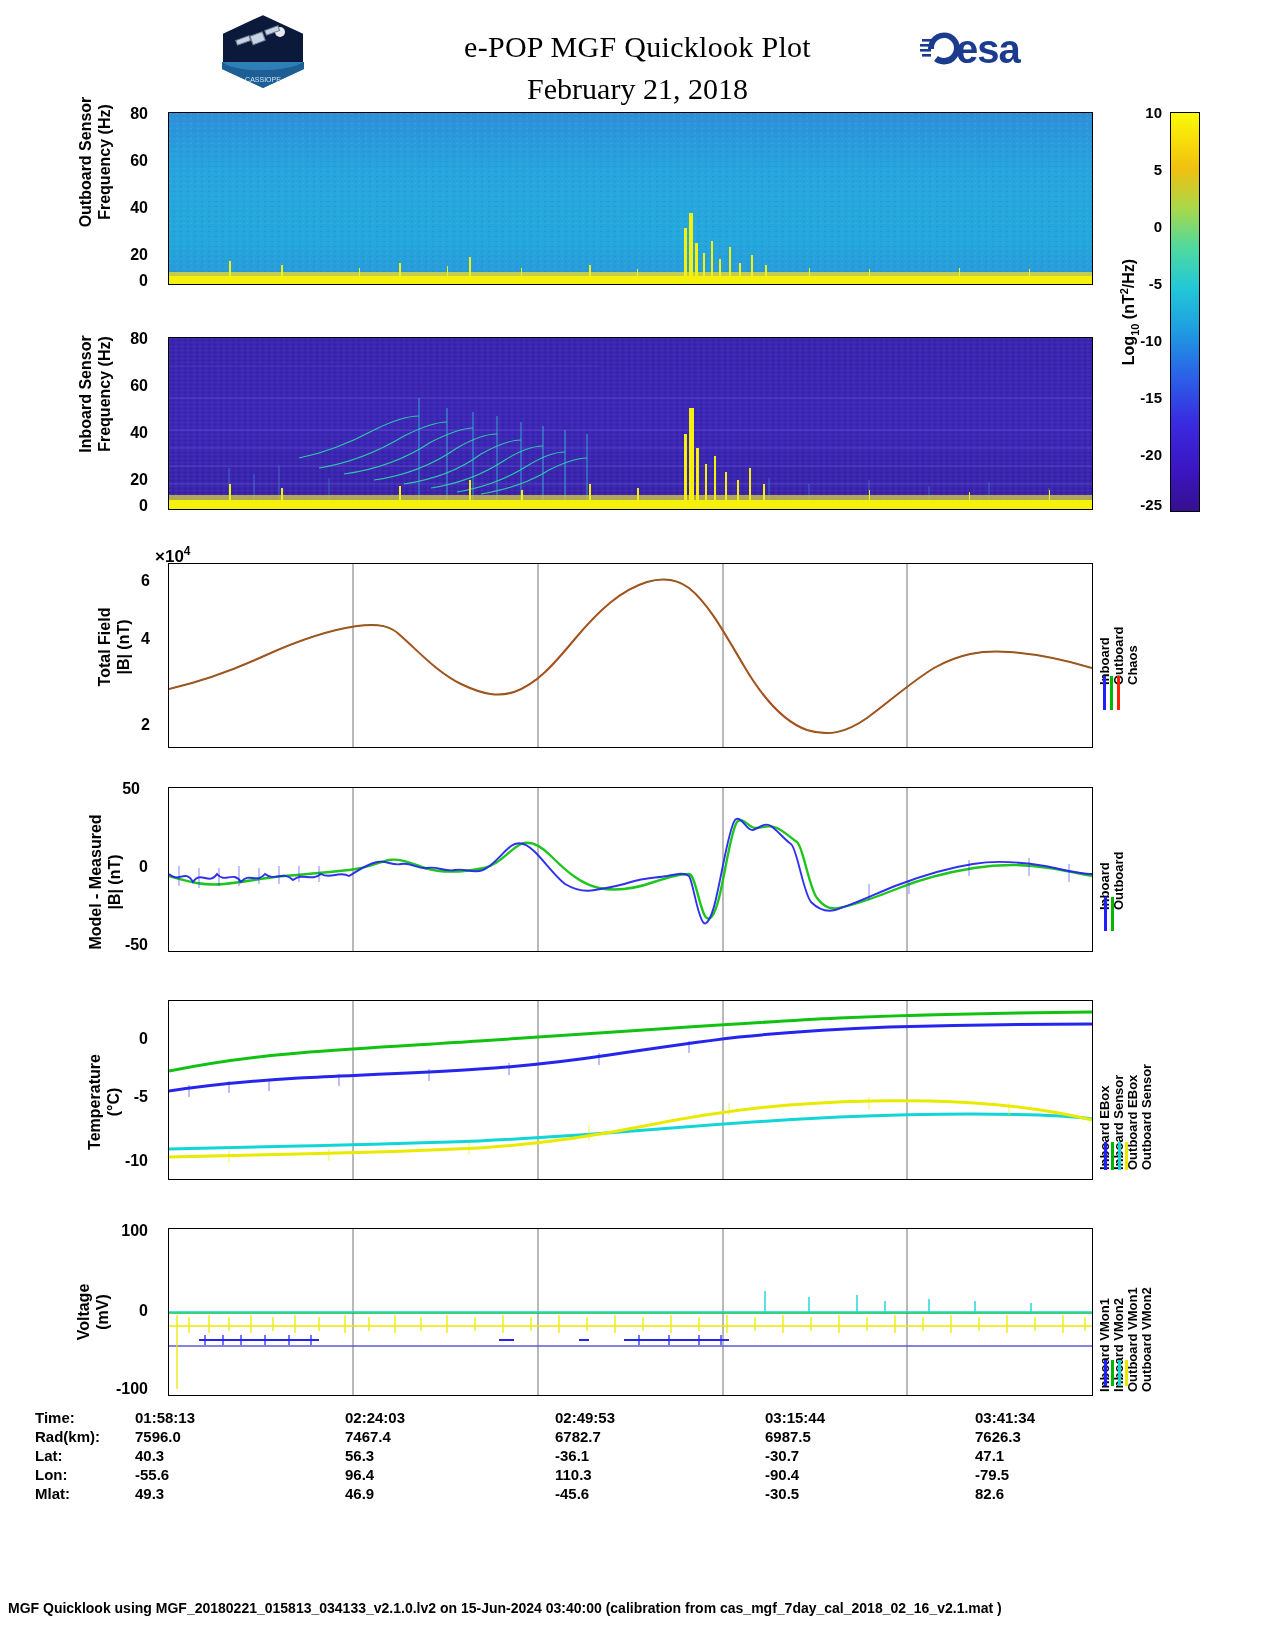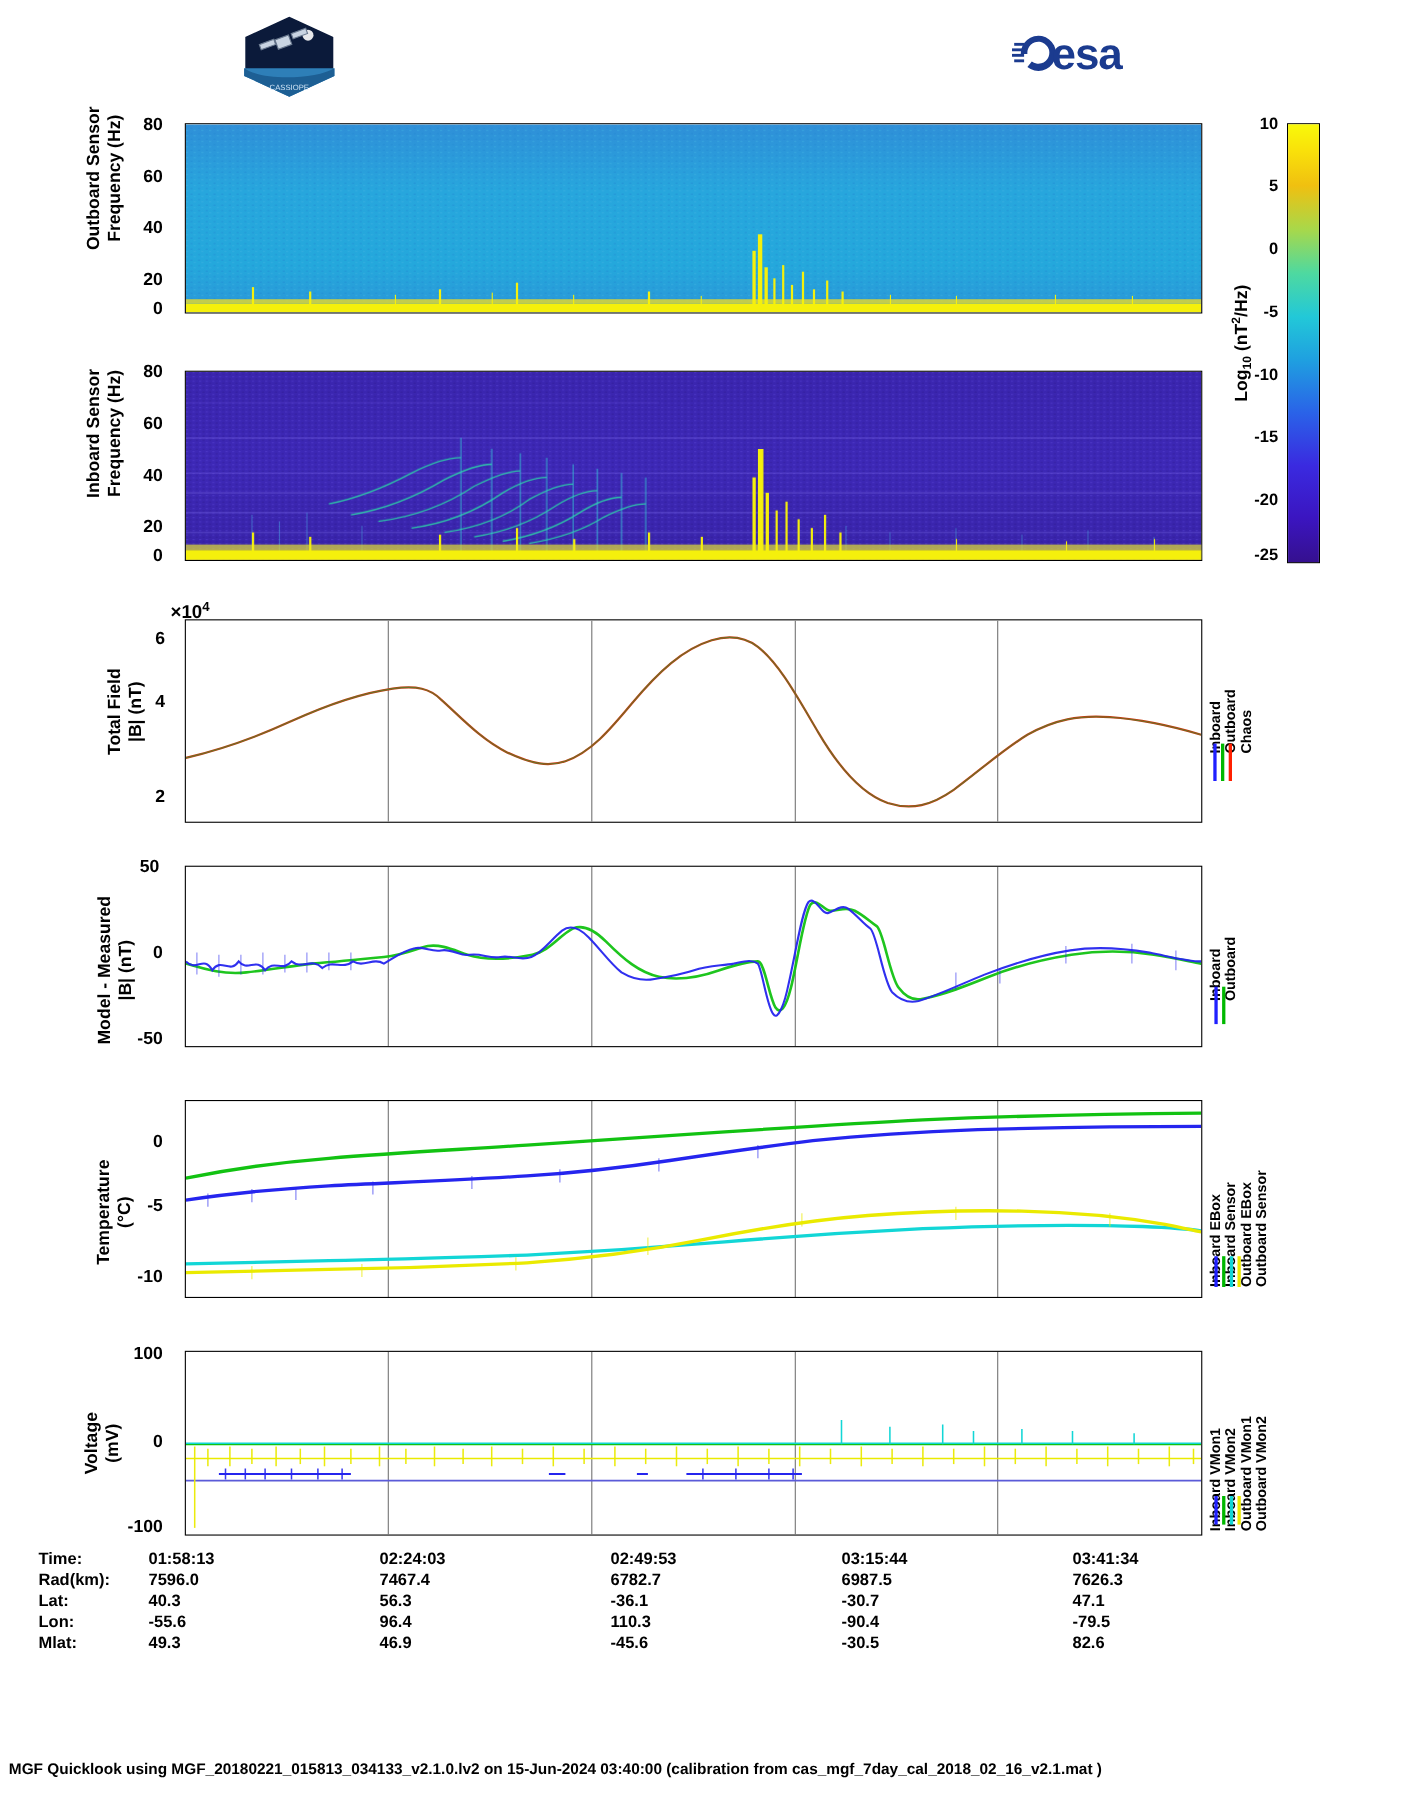"e-POP MGF Quicklook Plot" div.title { html: none -> <div>e-POP MGF Quicklook Plot</div> }
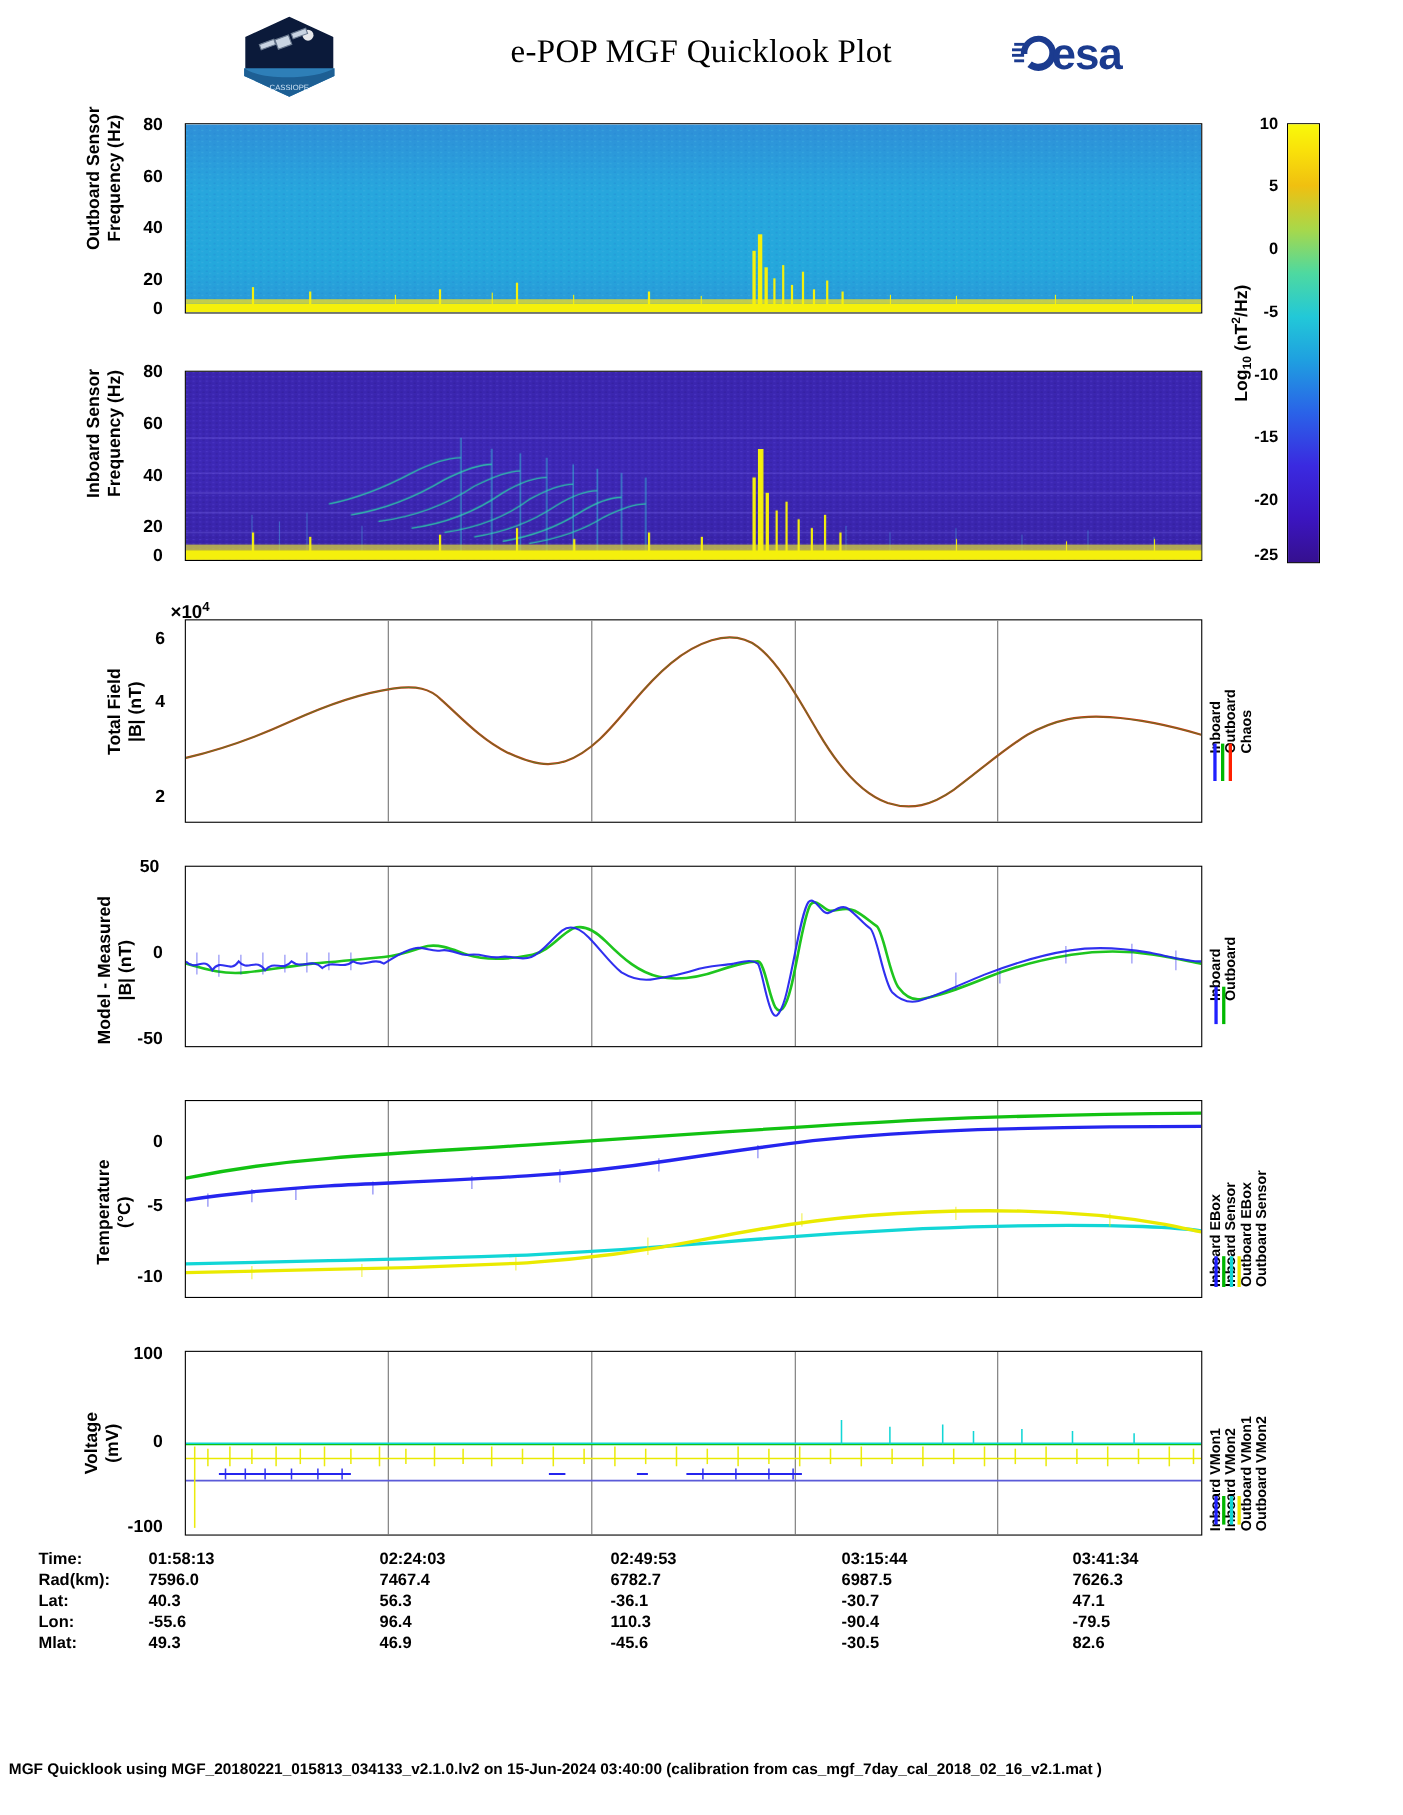"February 21, 2018" div.subtitle { html: none -> <div>February 21, 2018</div> }
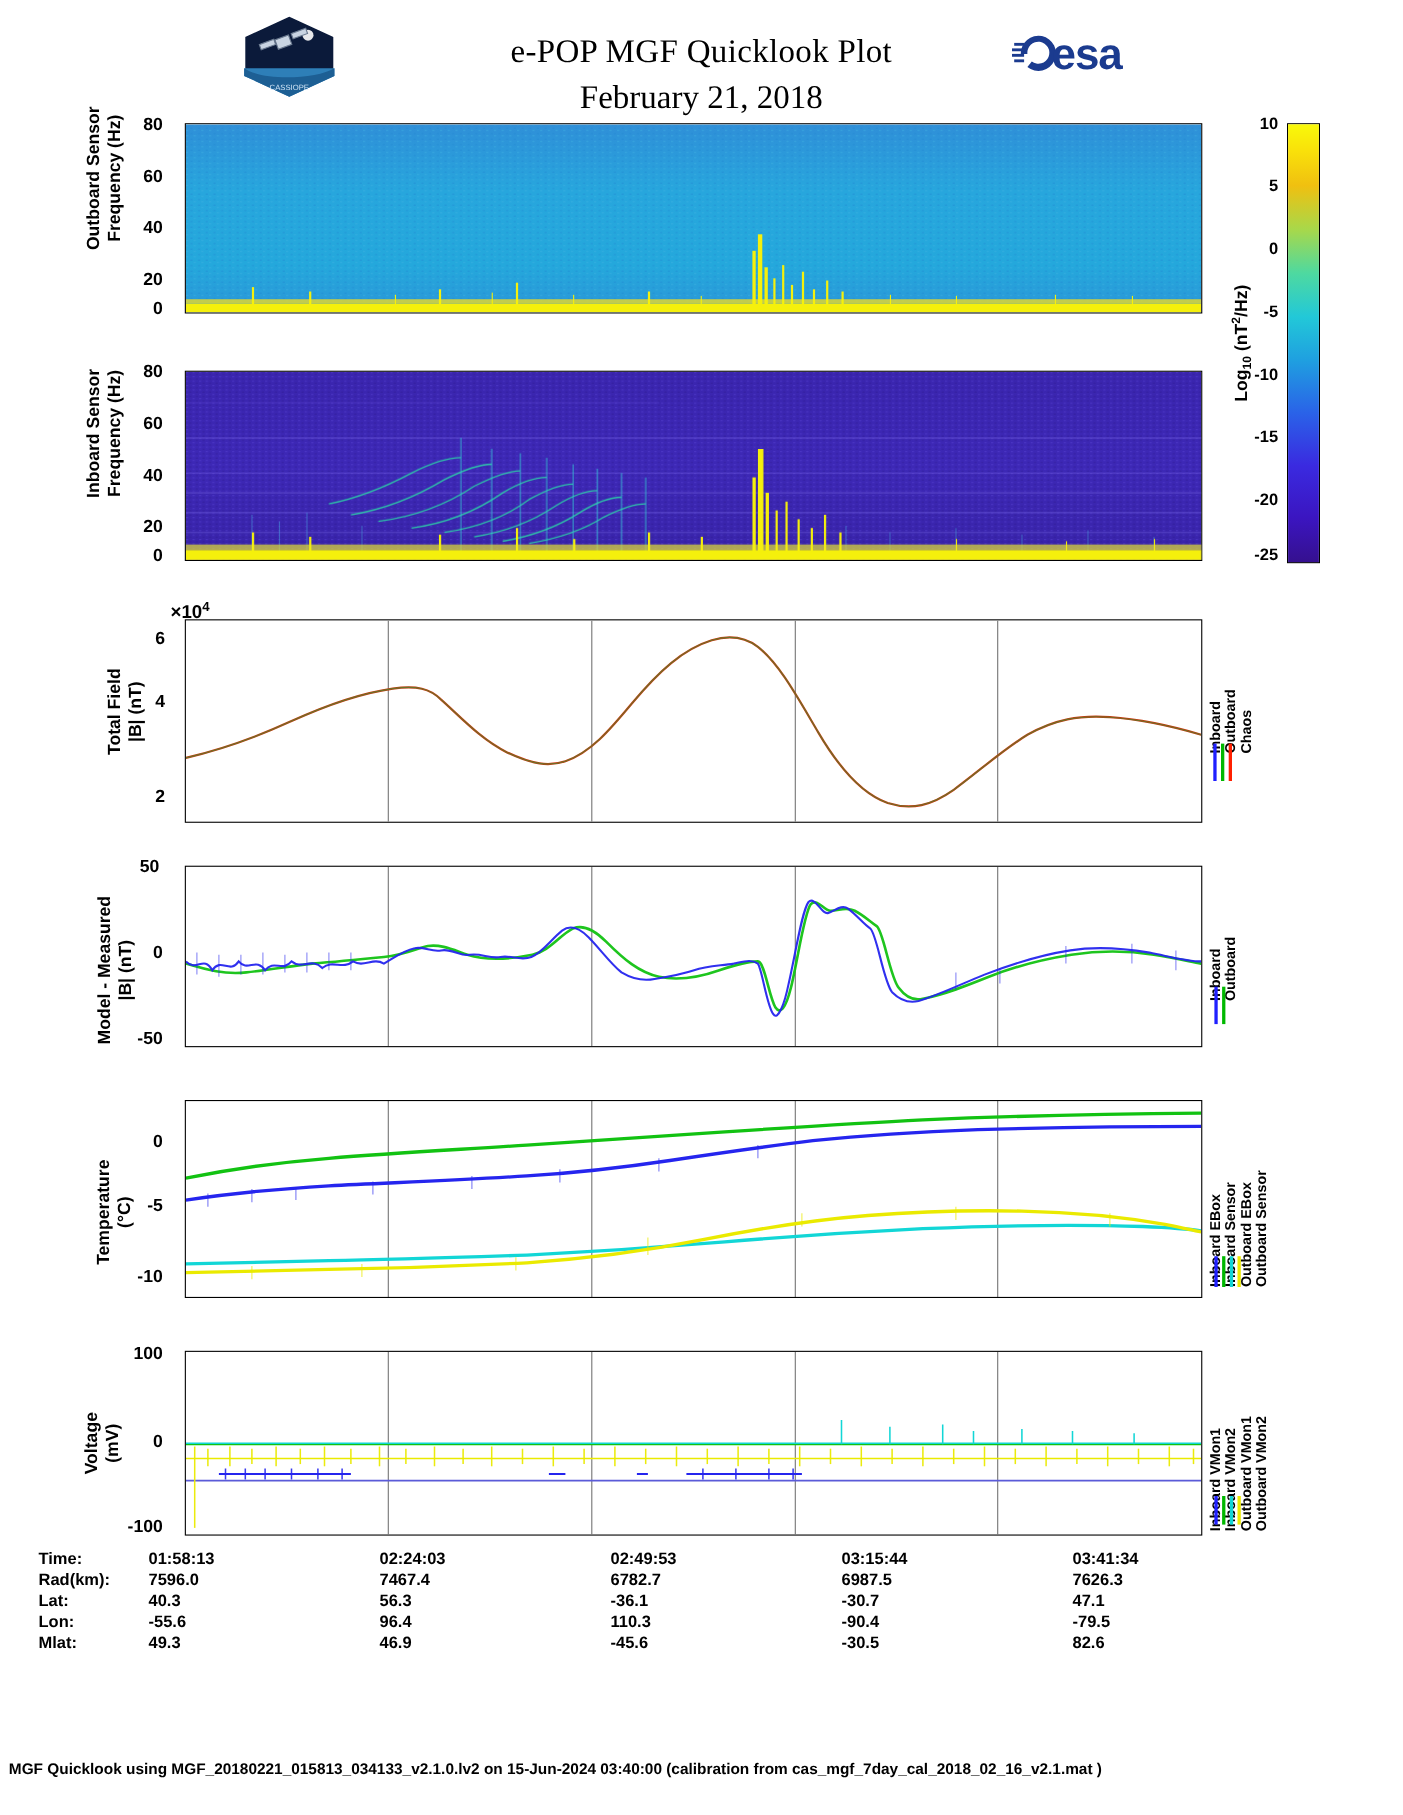"50" div.ytick { left: 112px -> 92px; text-align: center -> none }
